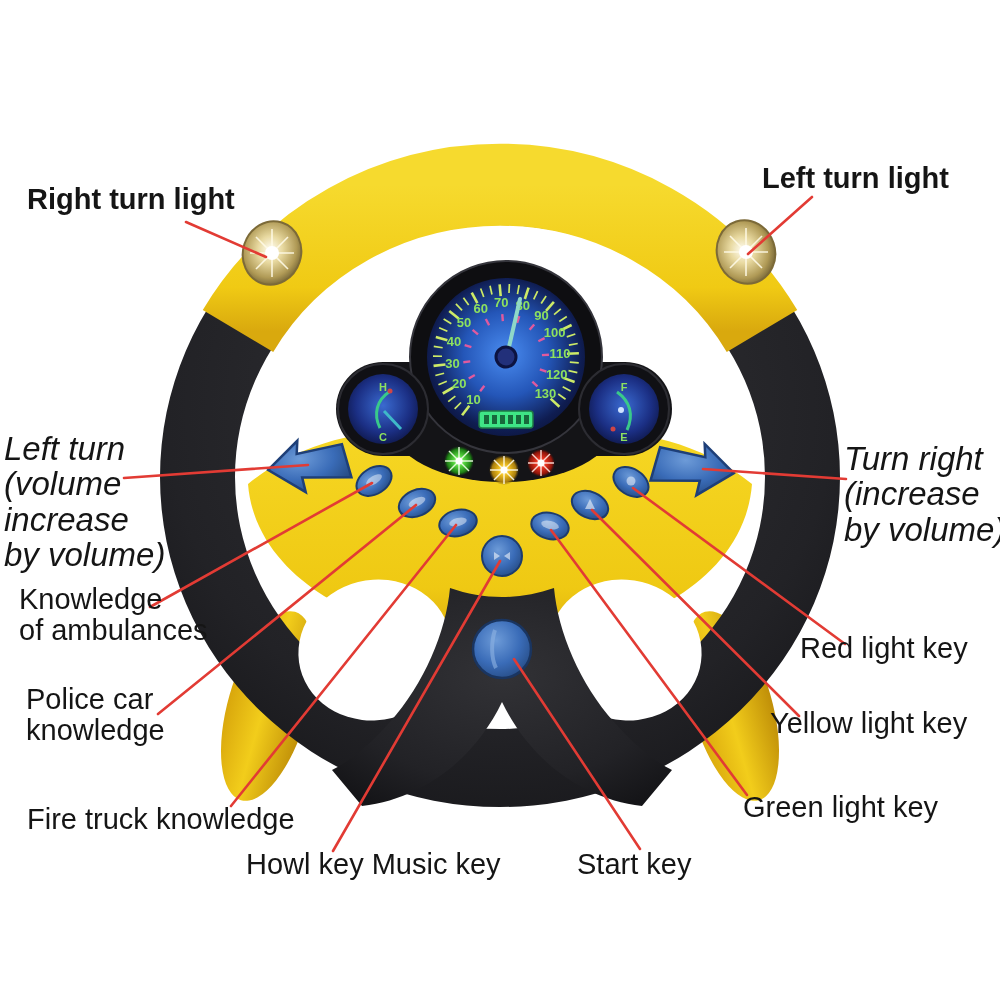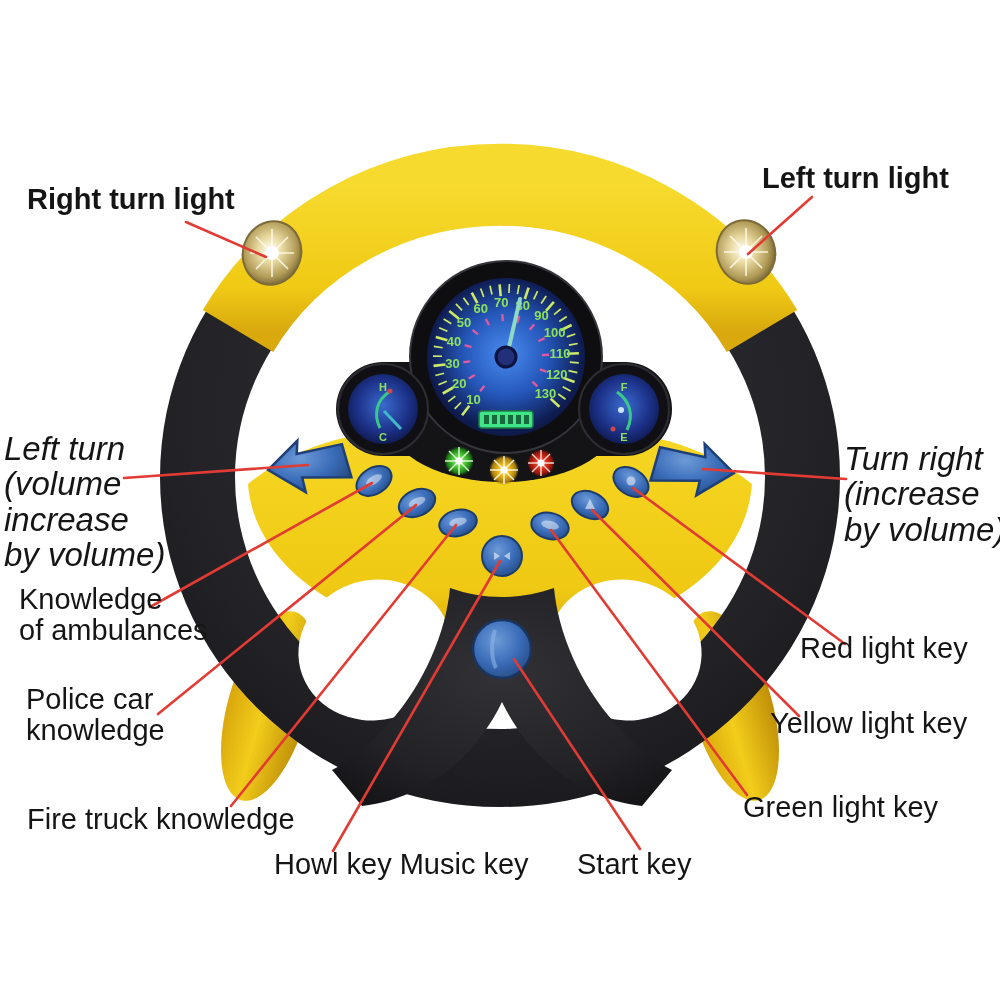"Howl key Music key" div.label { margin-left: 28px -> none }
